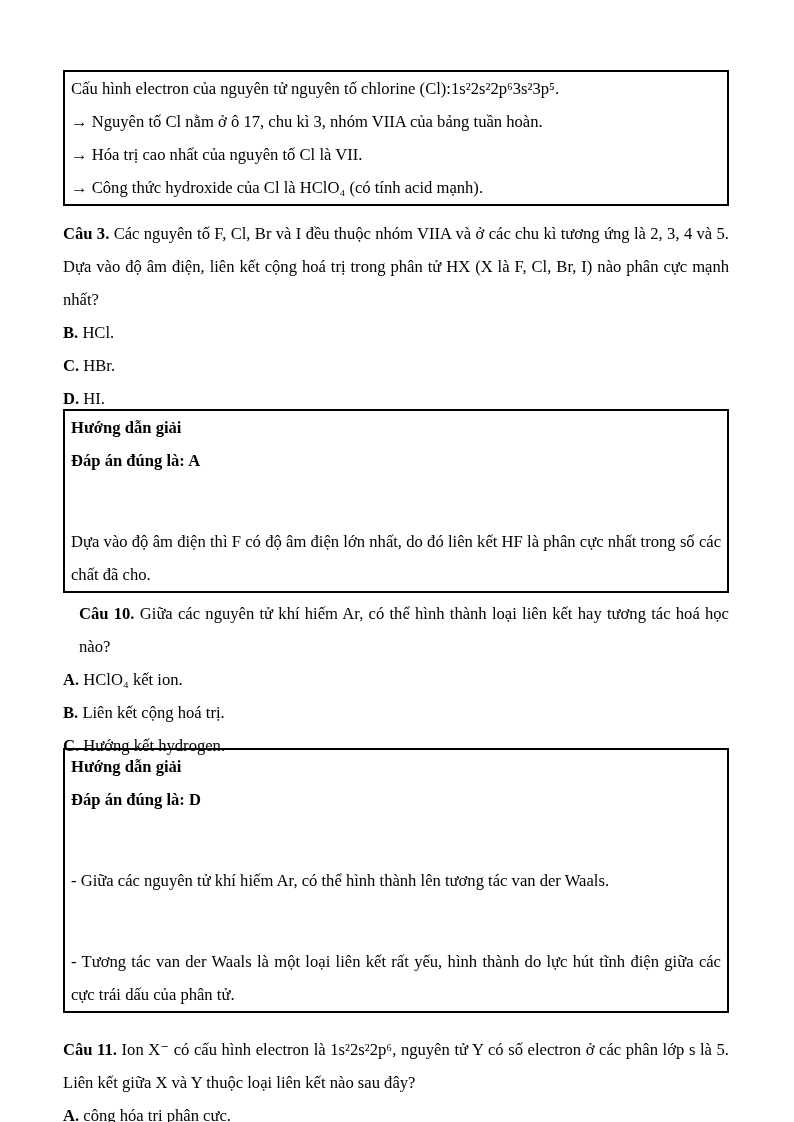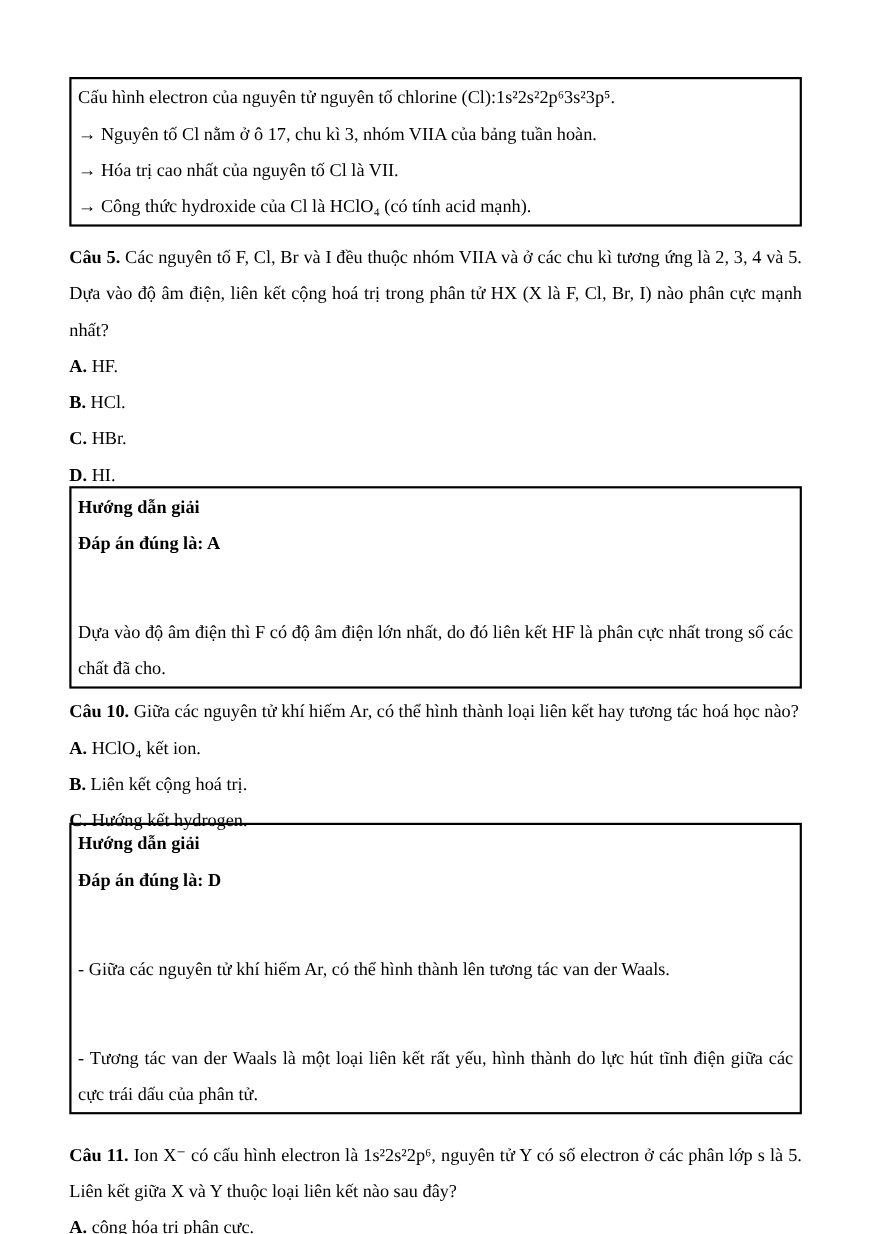"Câu 5." b { text: 5 -> 3 }
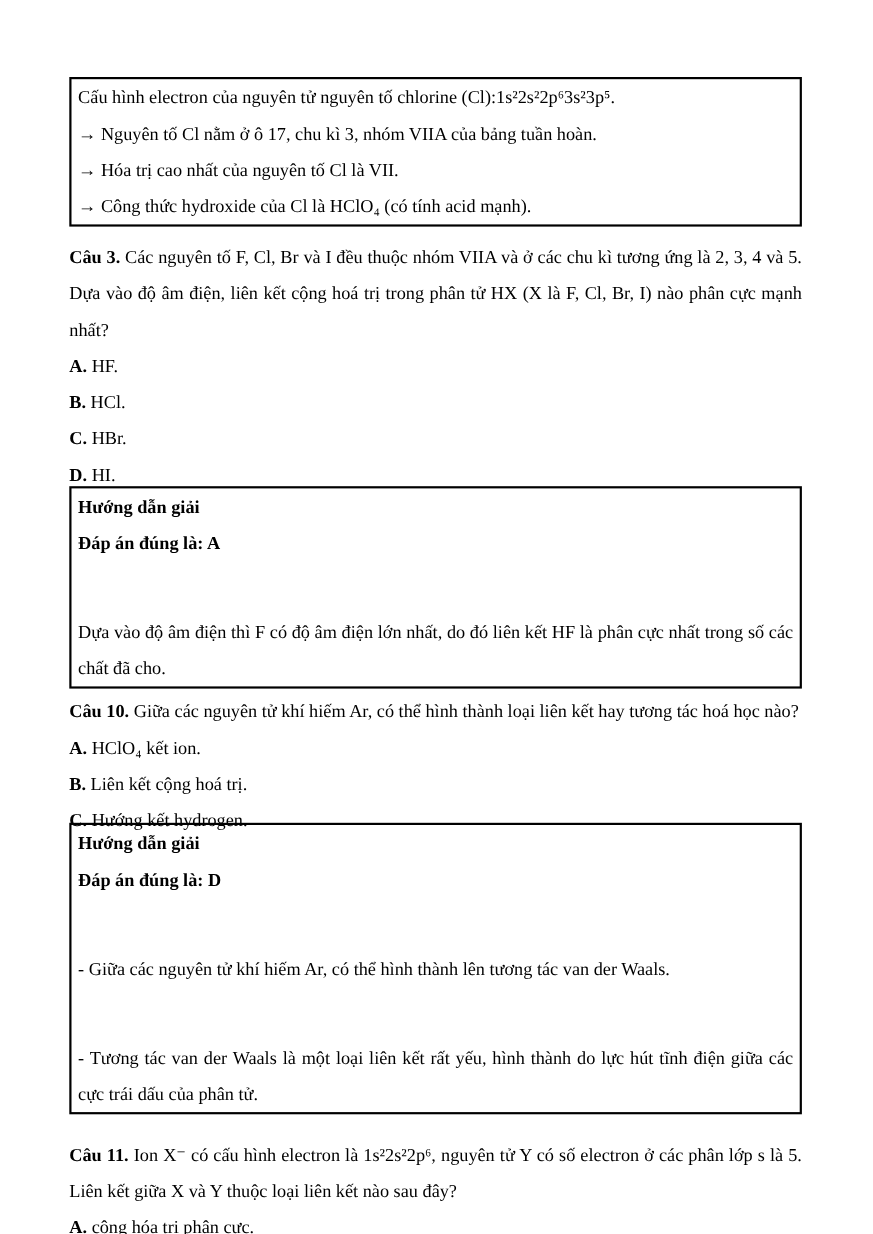"A. HF." p.para { html: <p><b>A.</b> <span>HF.</span></p> -> none }
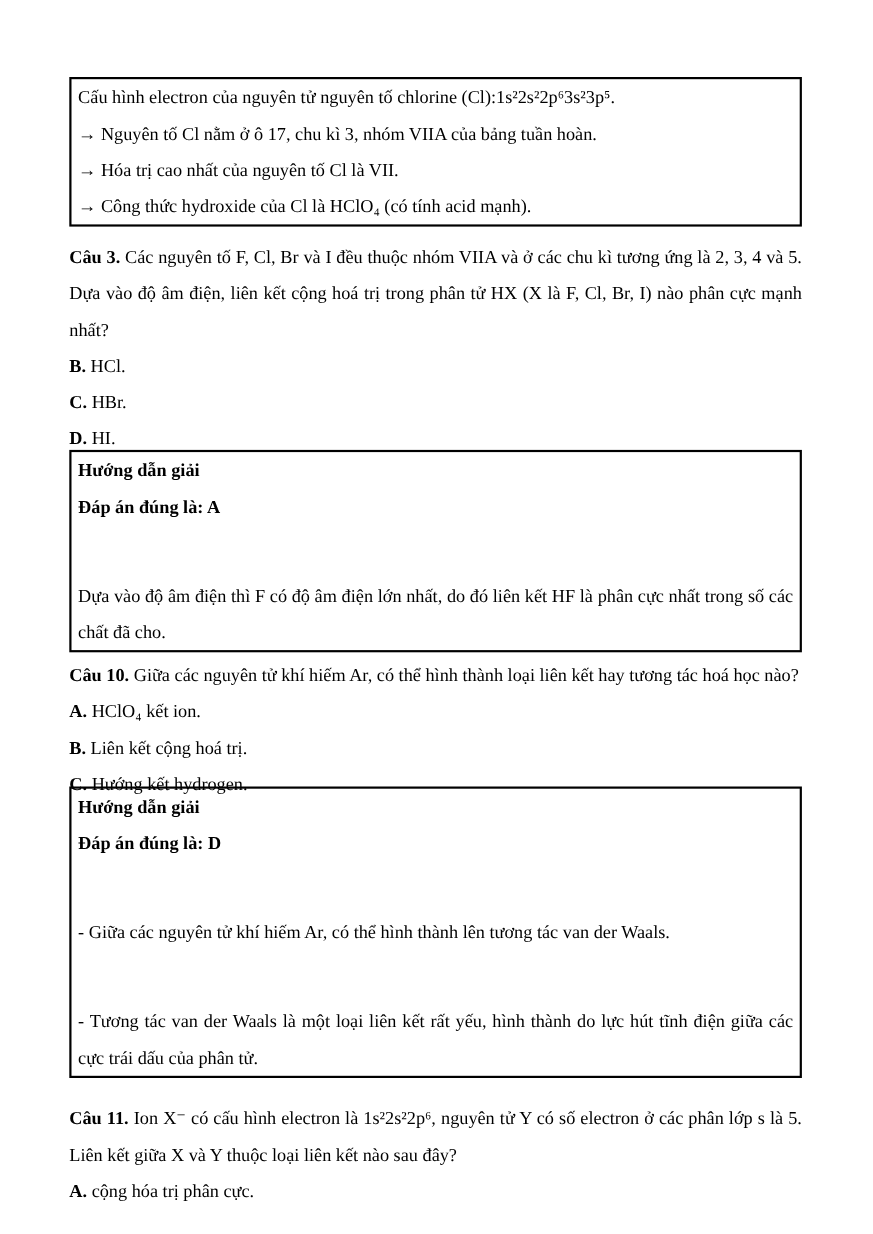"Câu 10. Giữa các nguyên" .q10-block { margin-left: none -> 16px }
